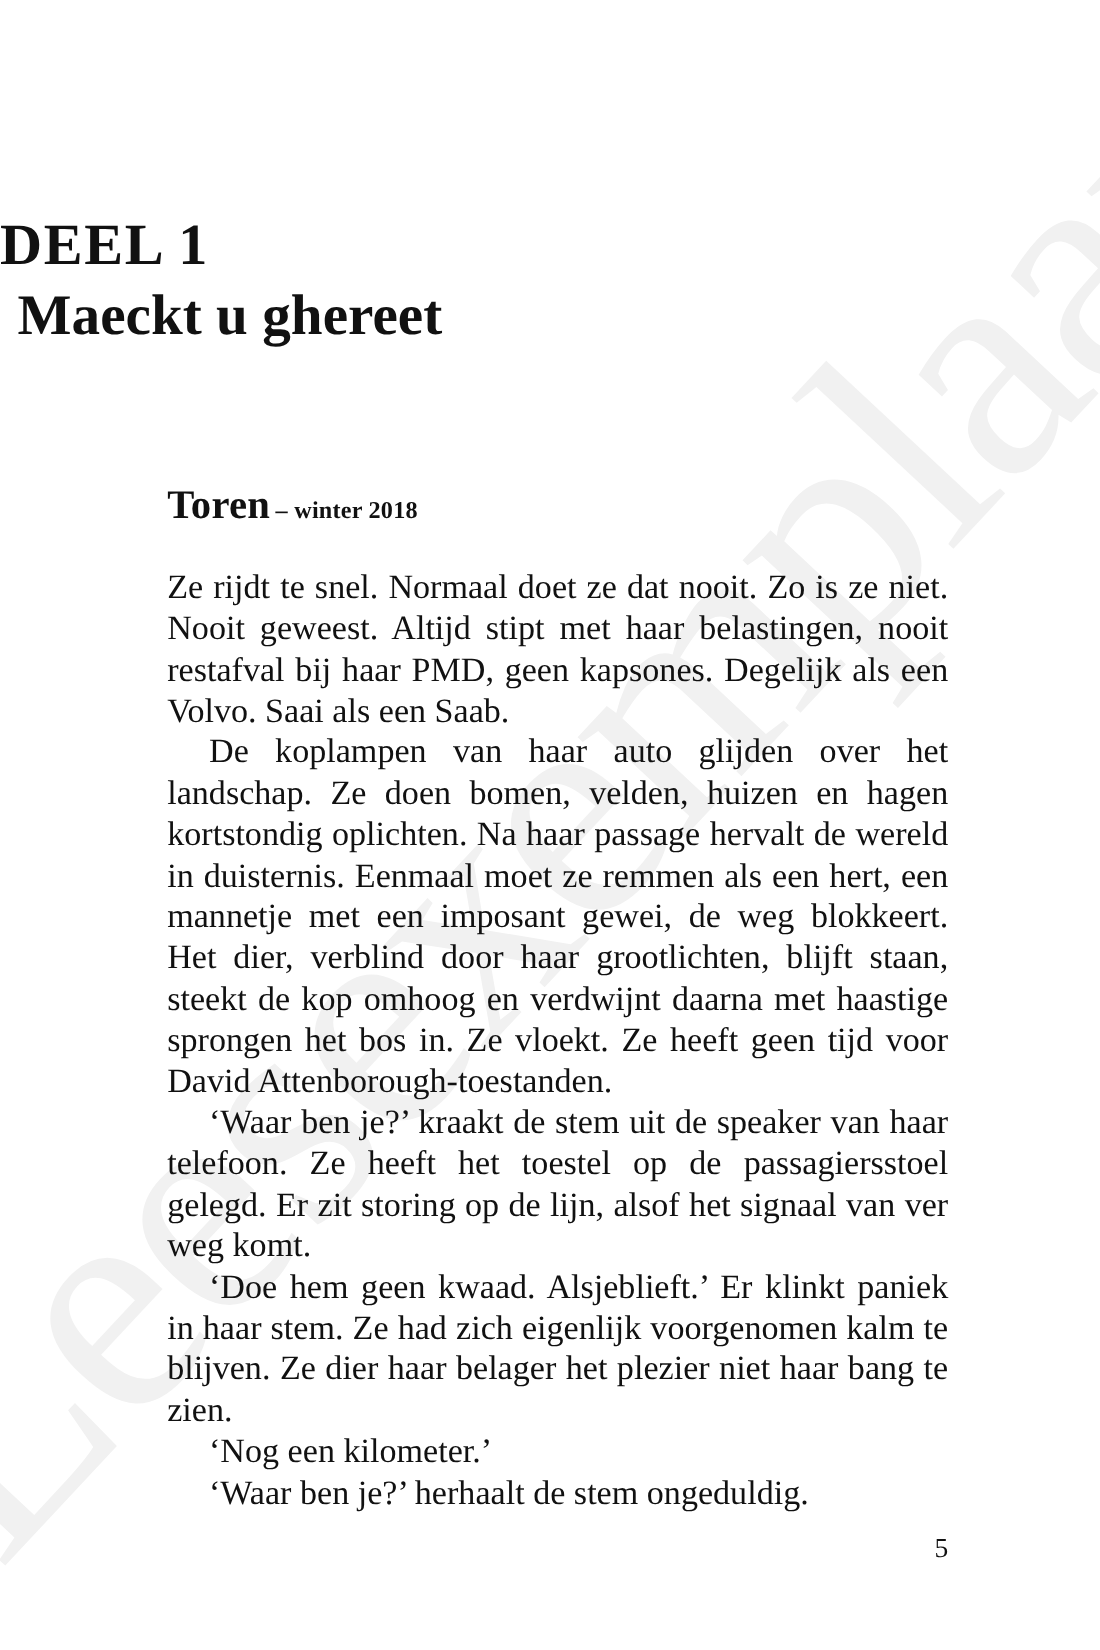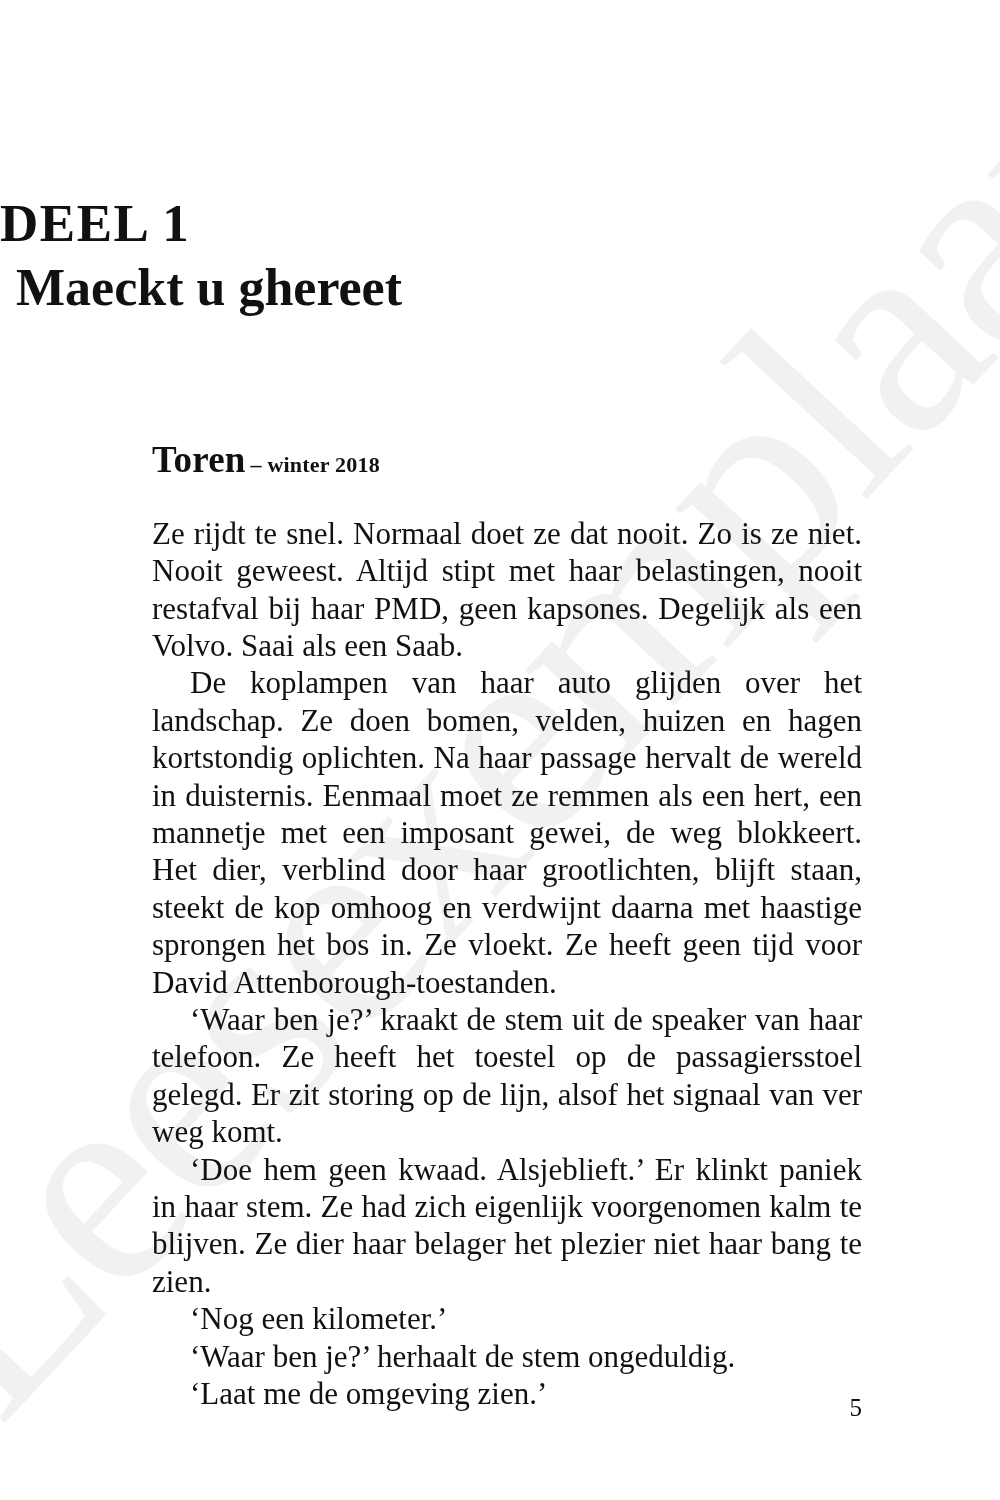"‘Laat me de omgeving zien.’" p.body { html: <p>‘Laat me de omgeving zien.’</p> -> none }
